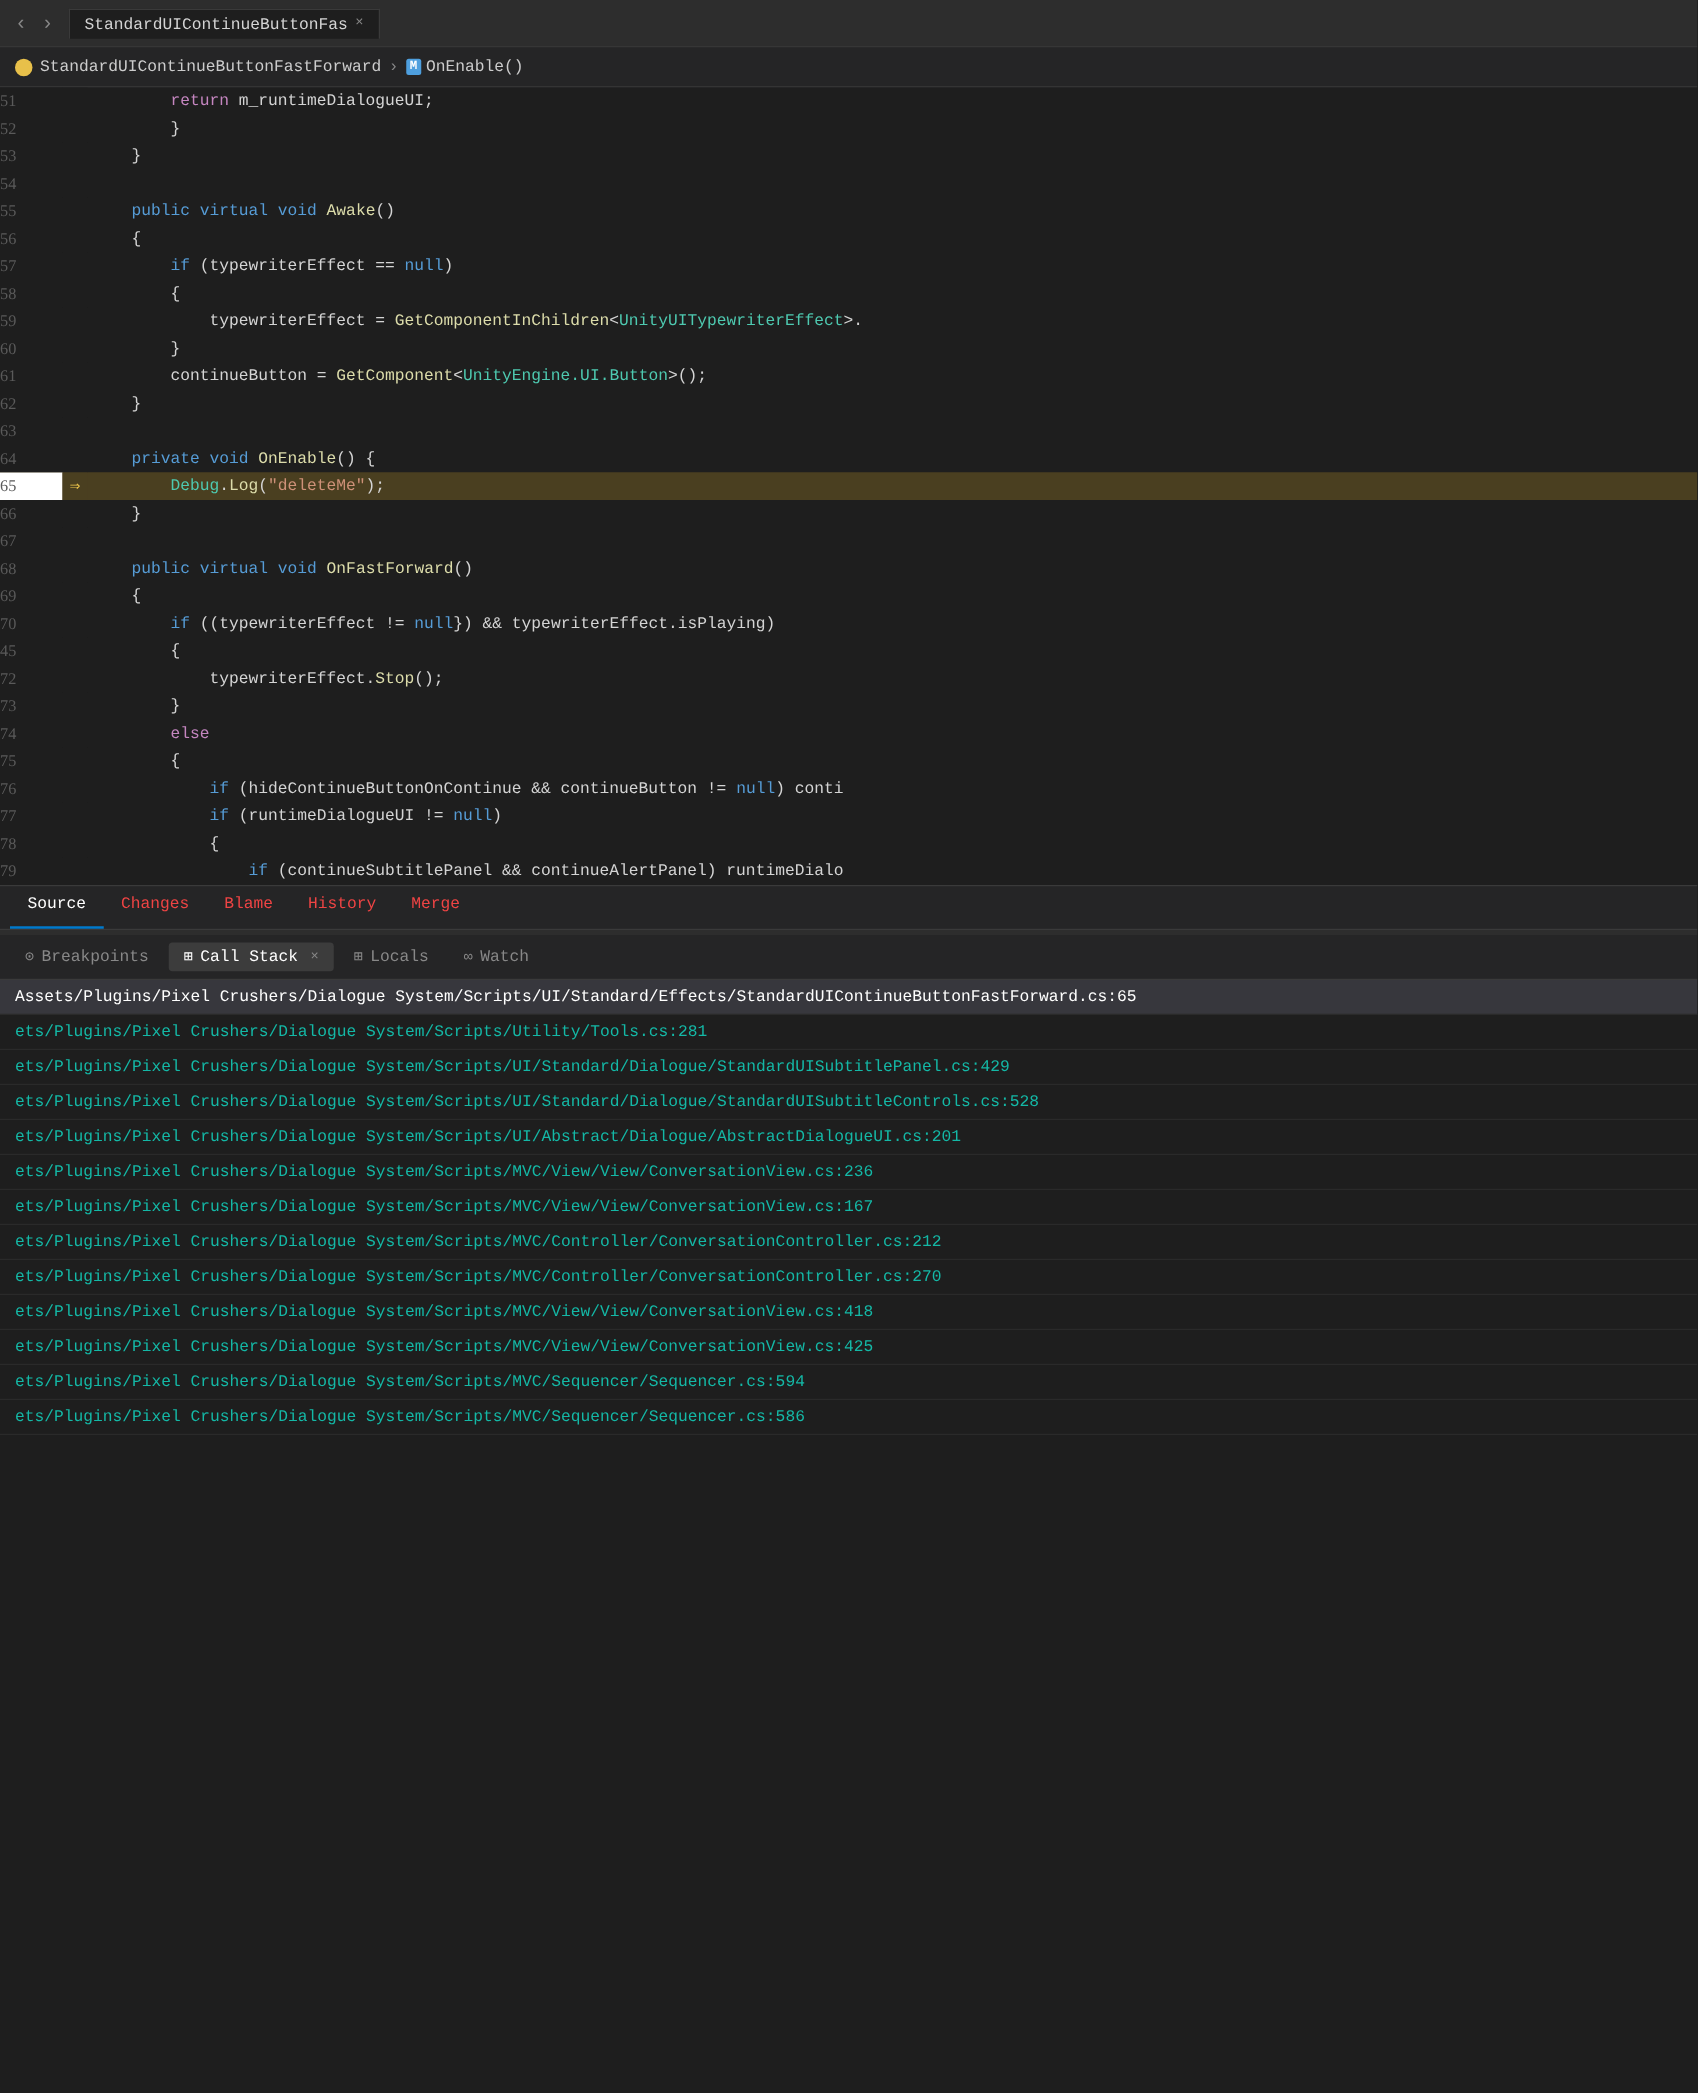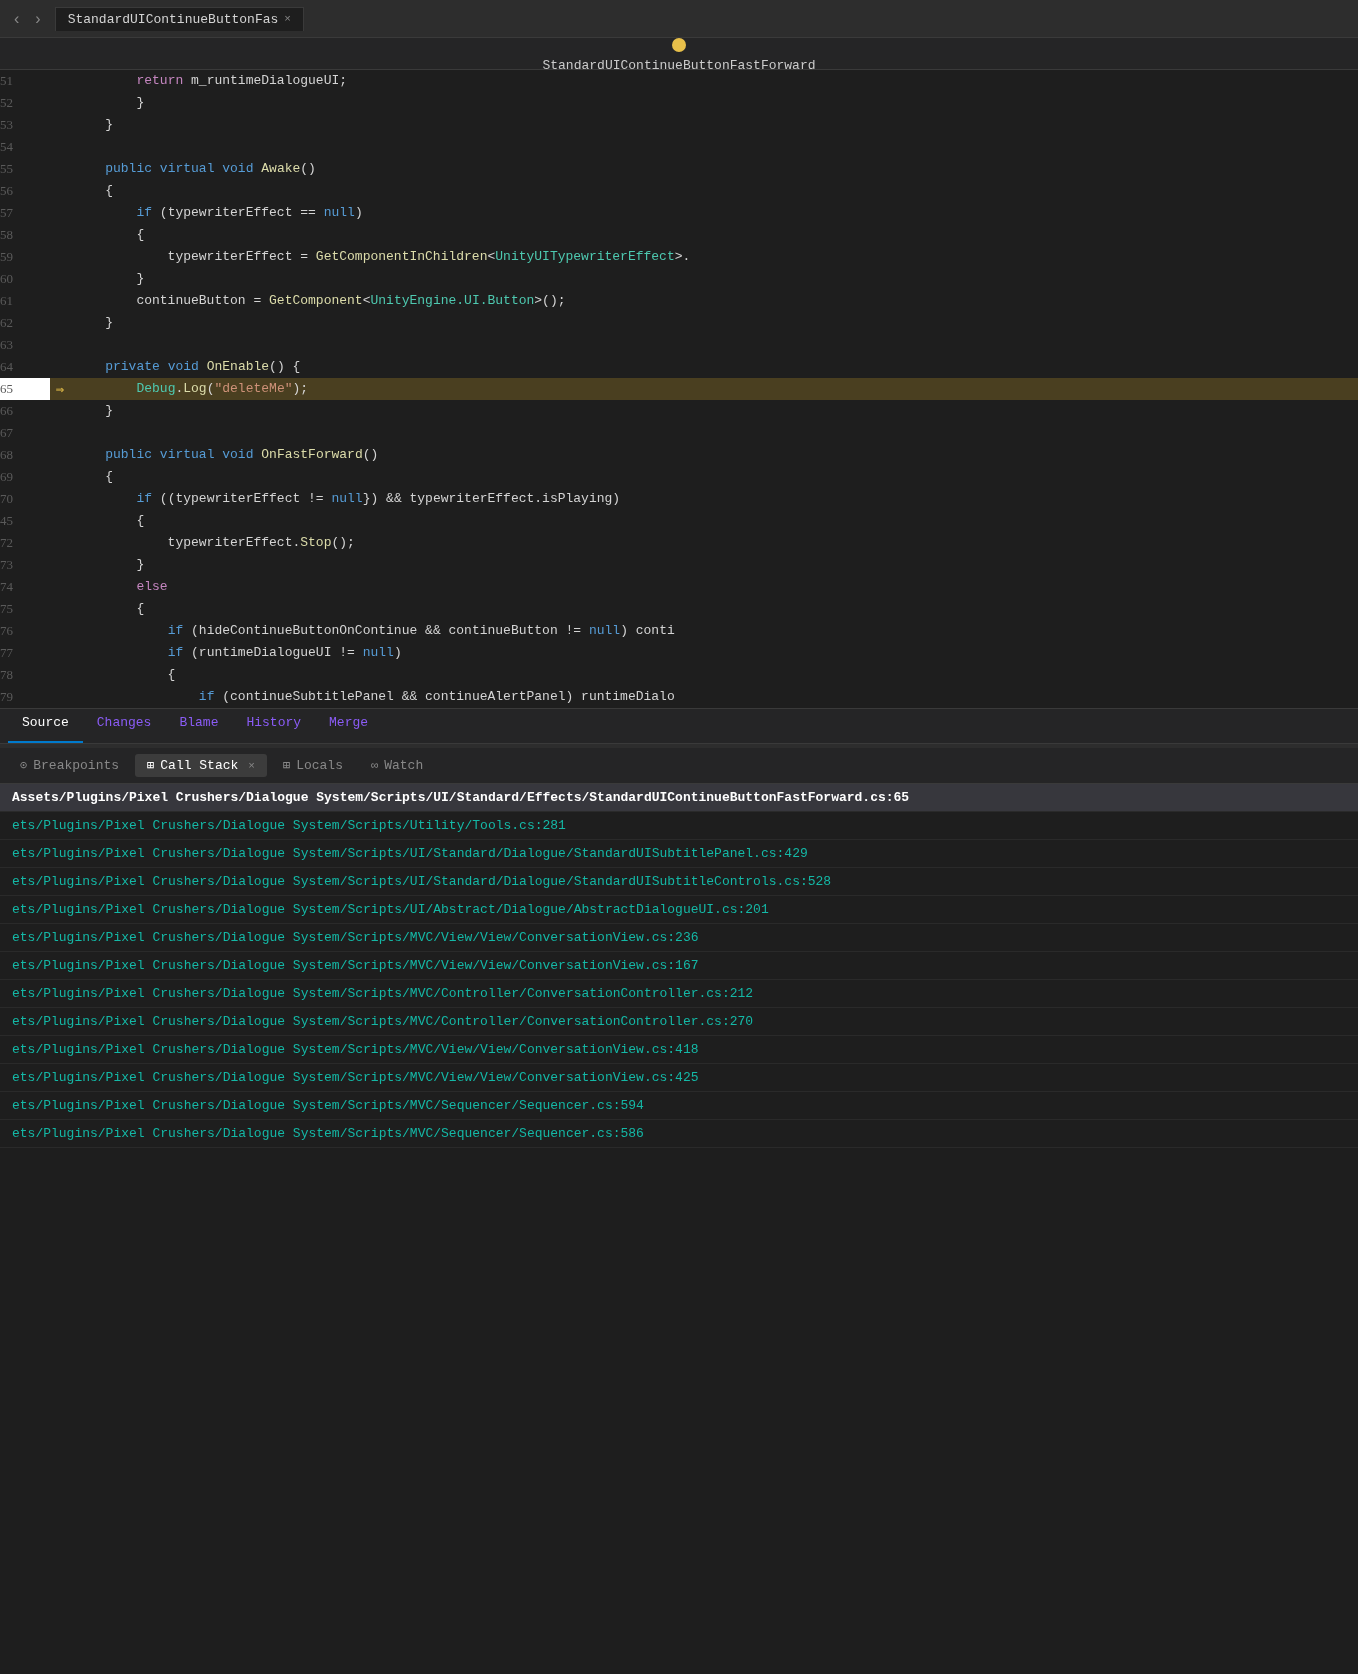"StandardUIContinueButtonFastForward" .breadcrumb { flex-direction: column -> none }
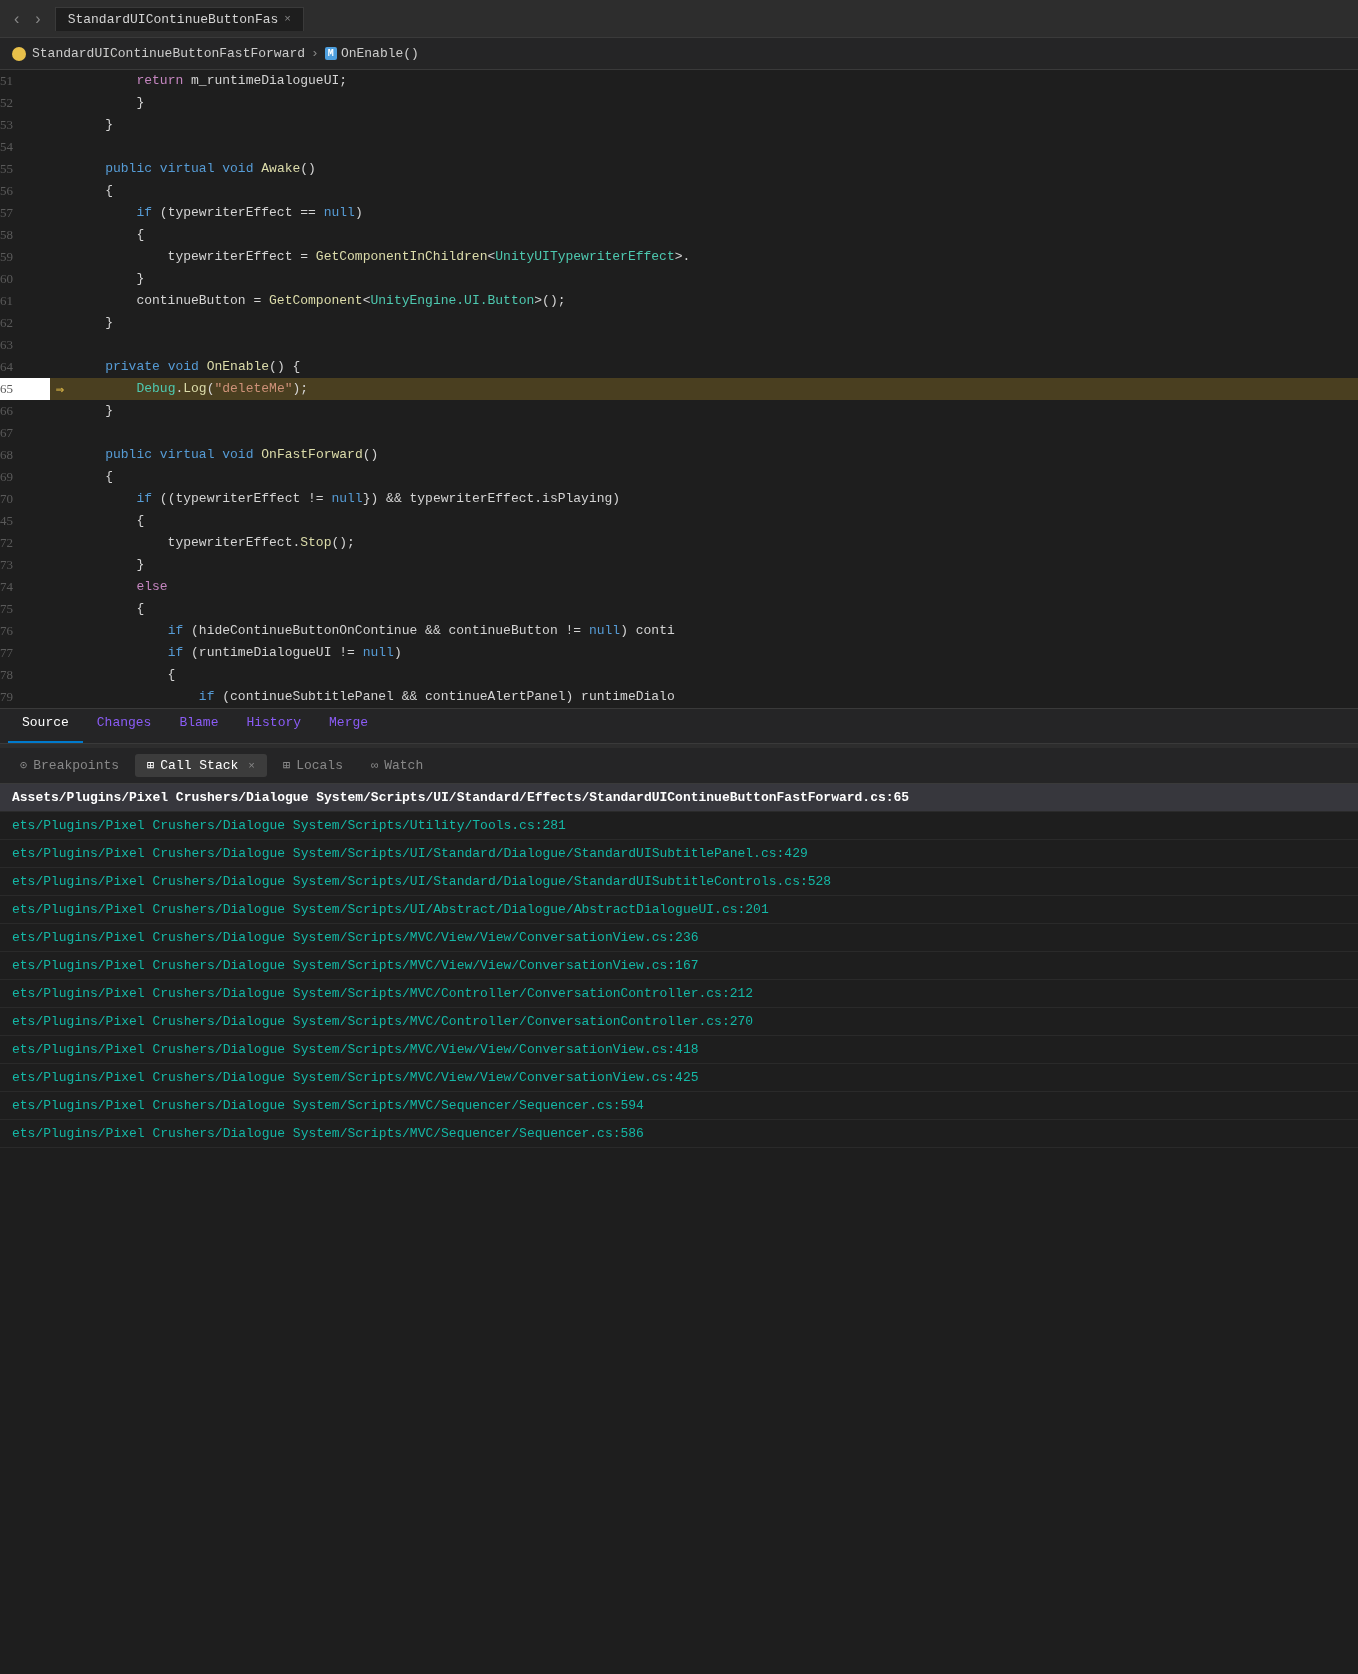"Changes" .bottom-tab { color: #8b5cf6 -> #ef4444 }
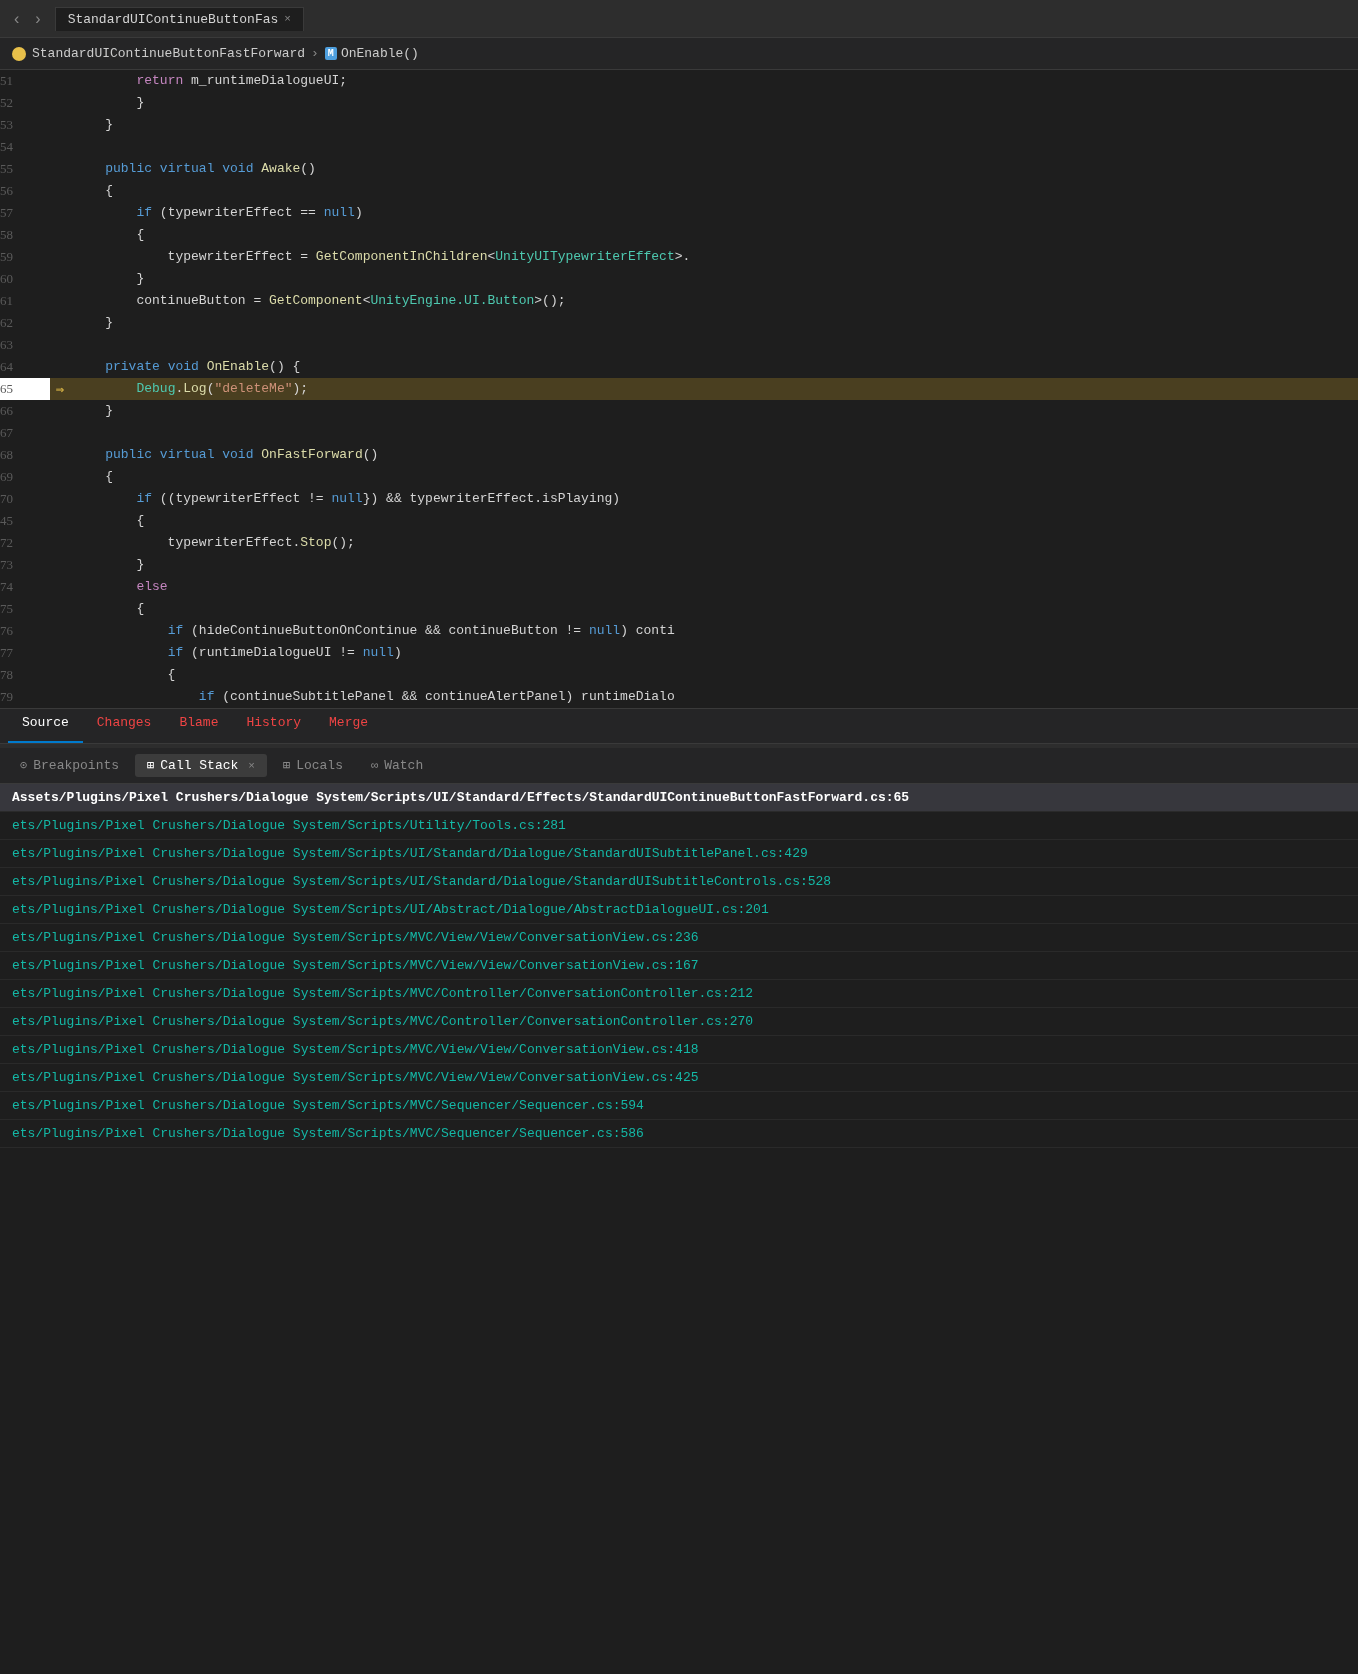"Assets/Plugins/Pixel Crushers/Dialogue" .stack-item:first-child { font-weight: 700 -> 400 }
